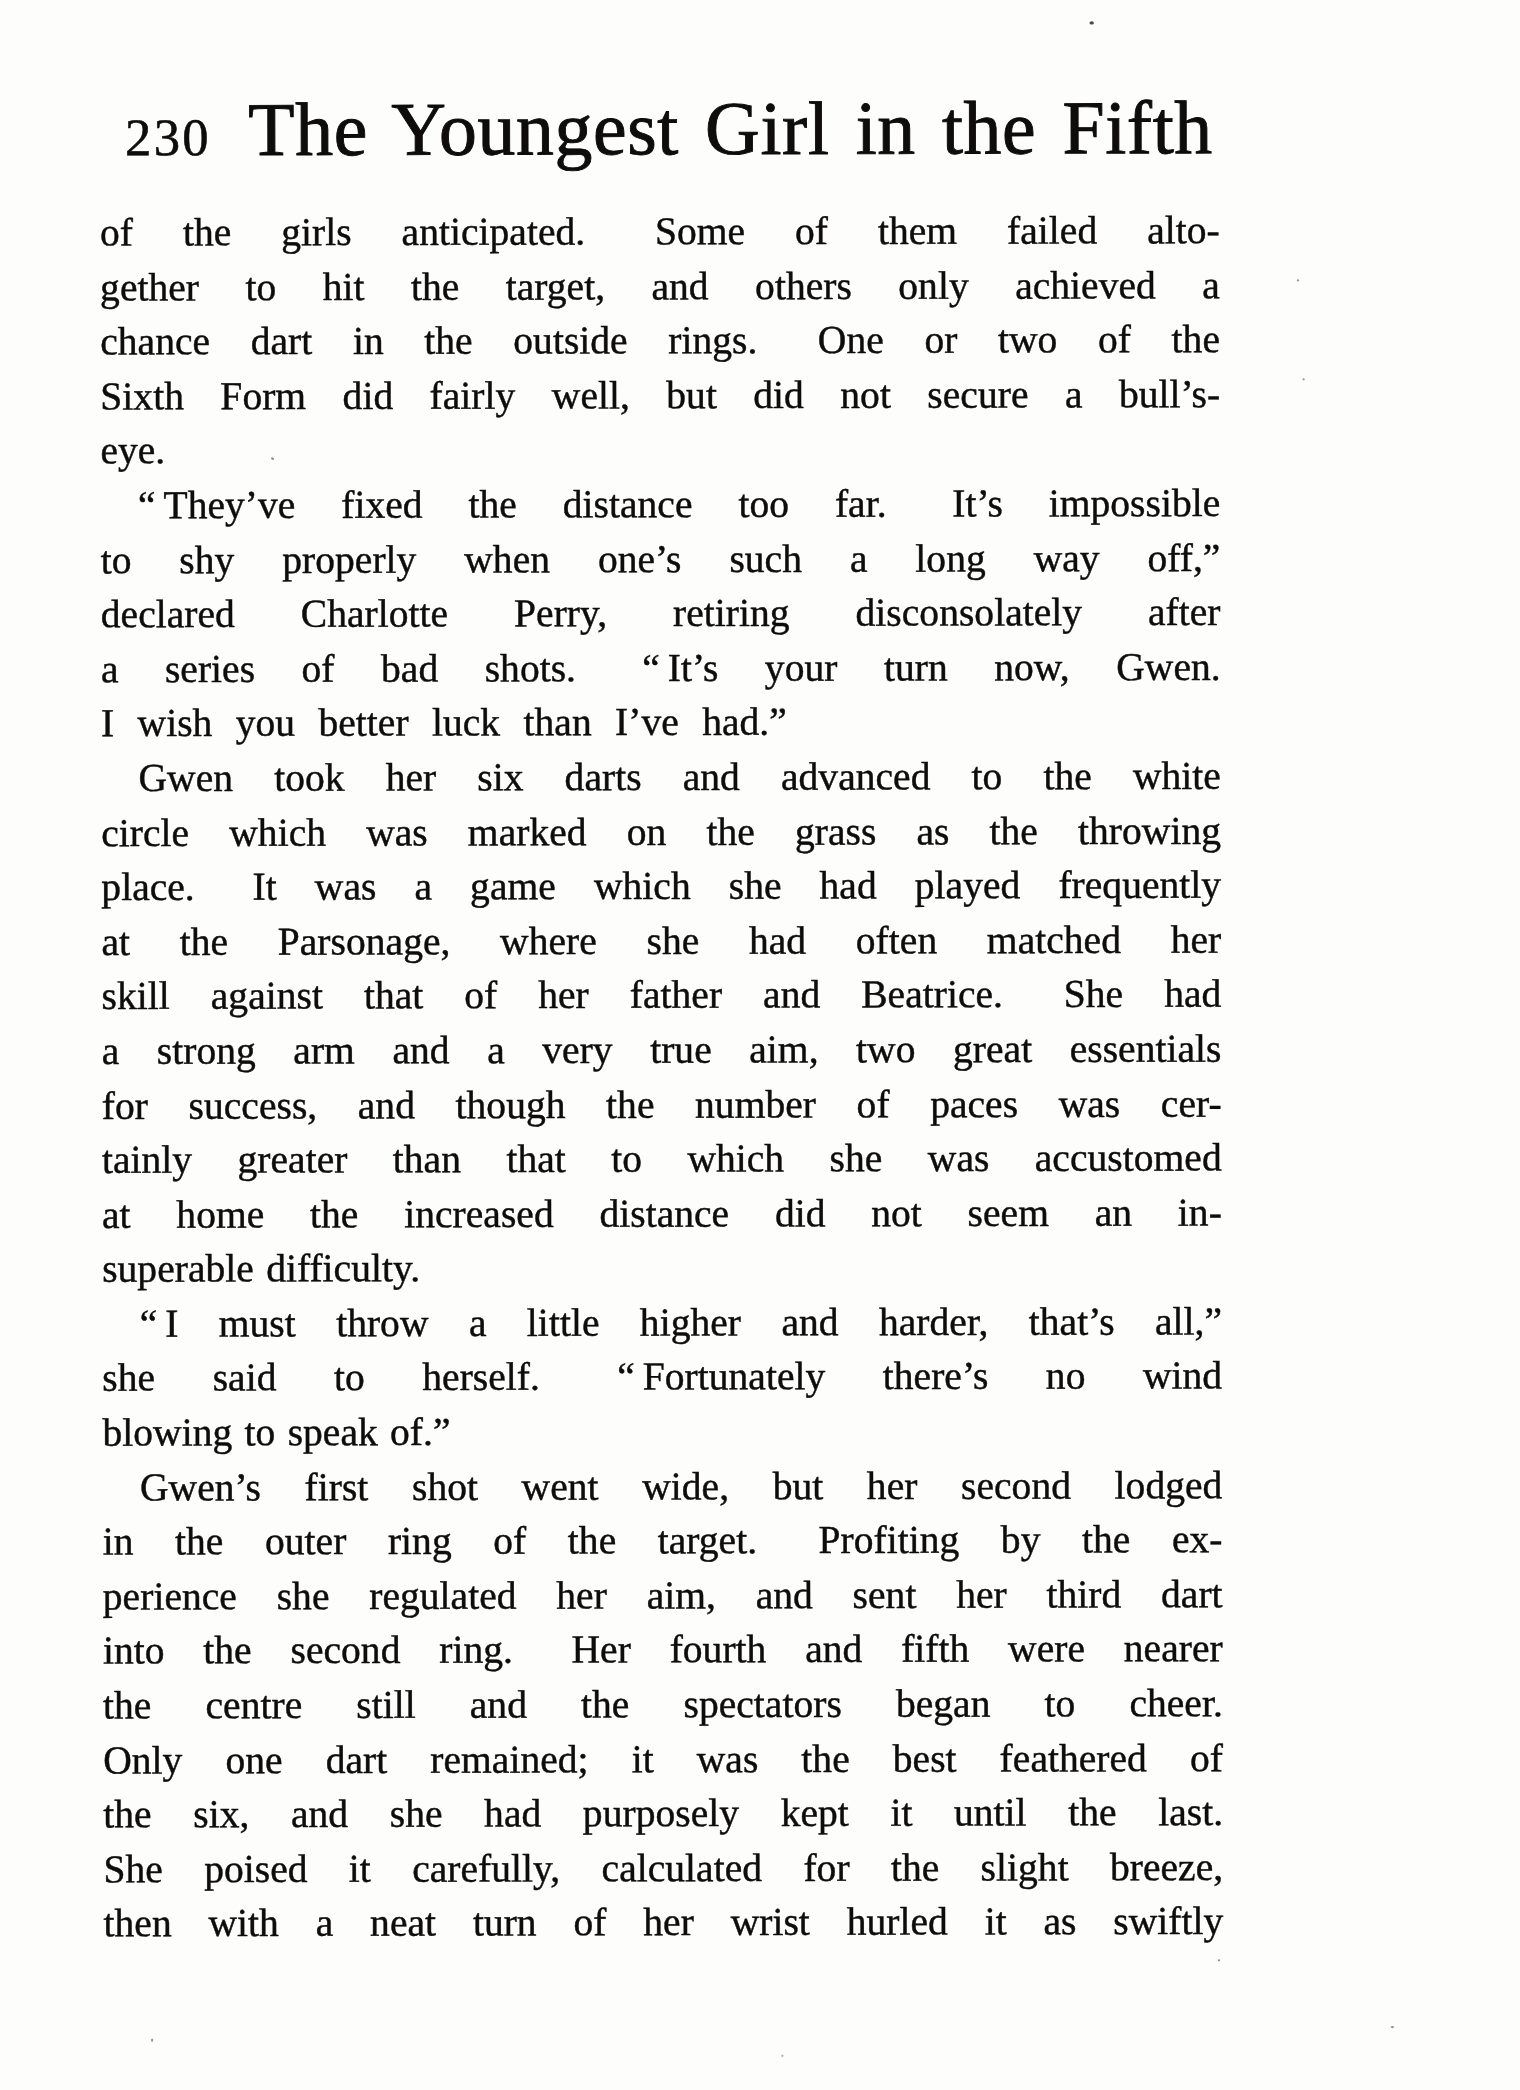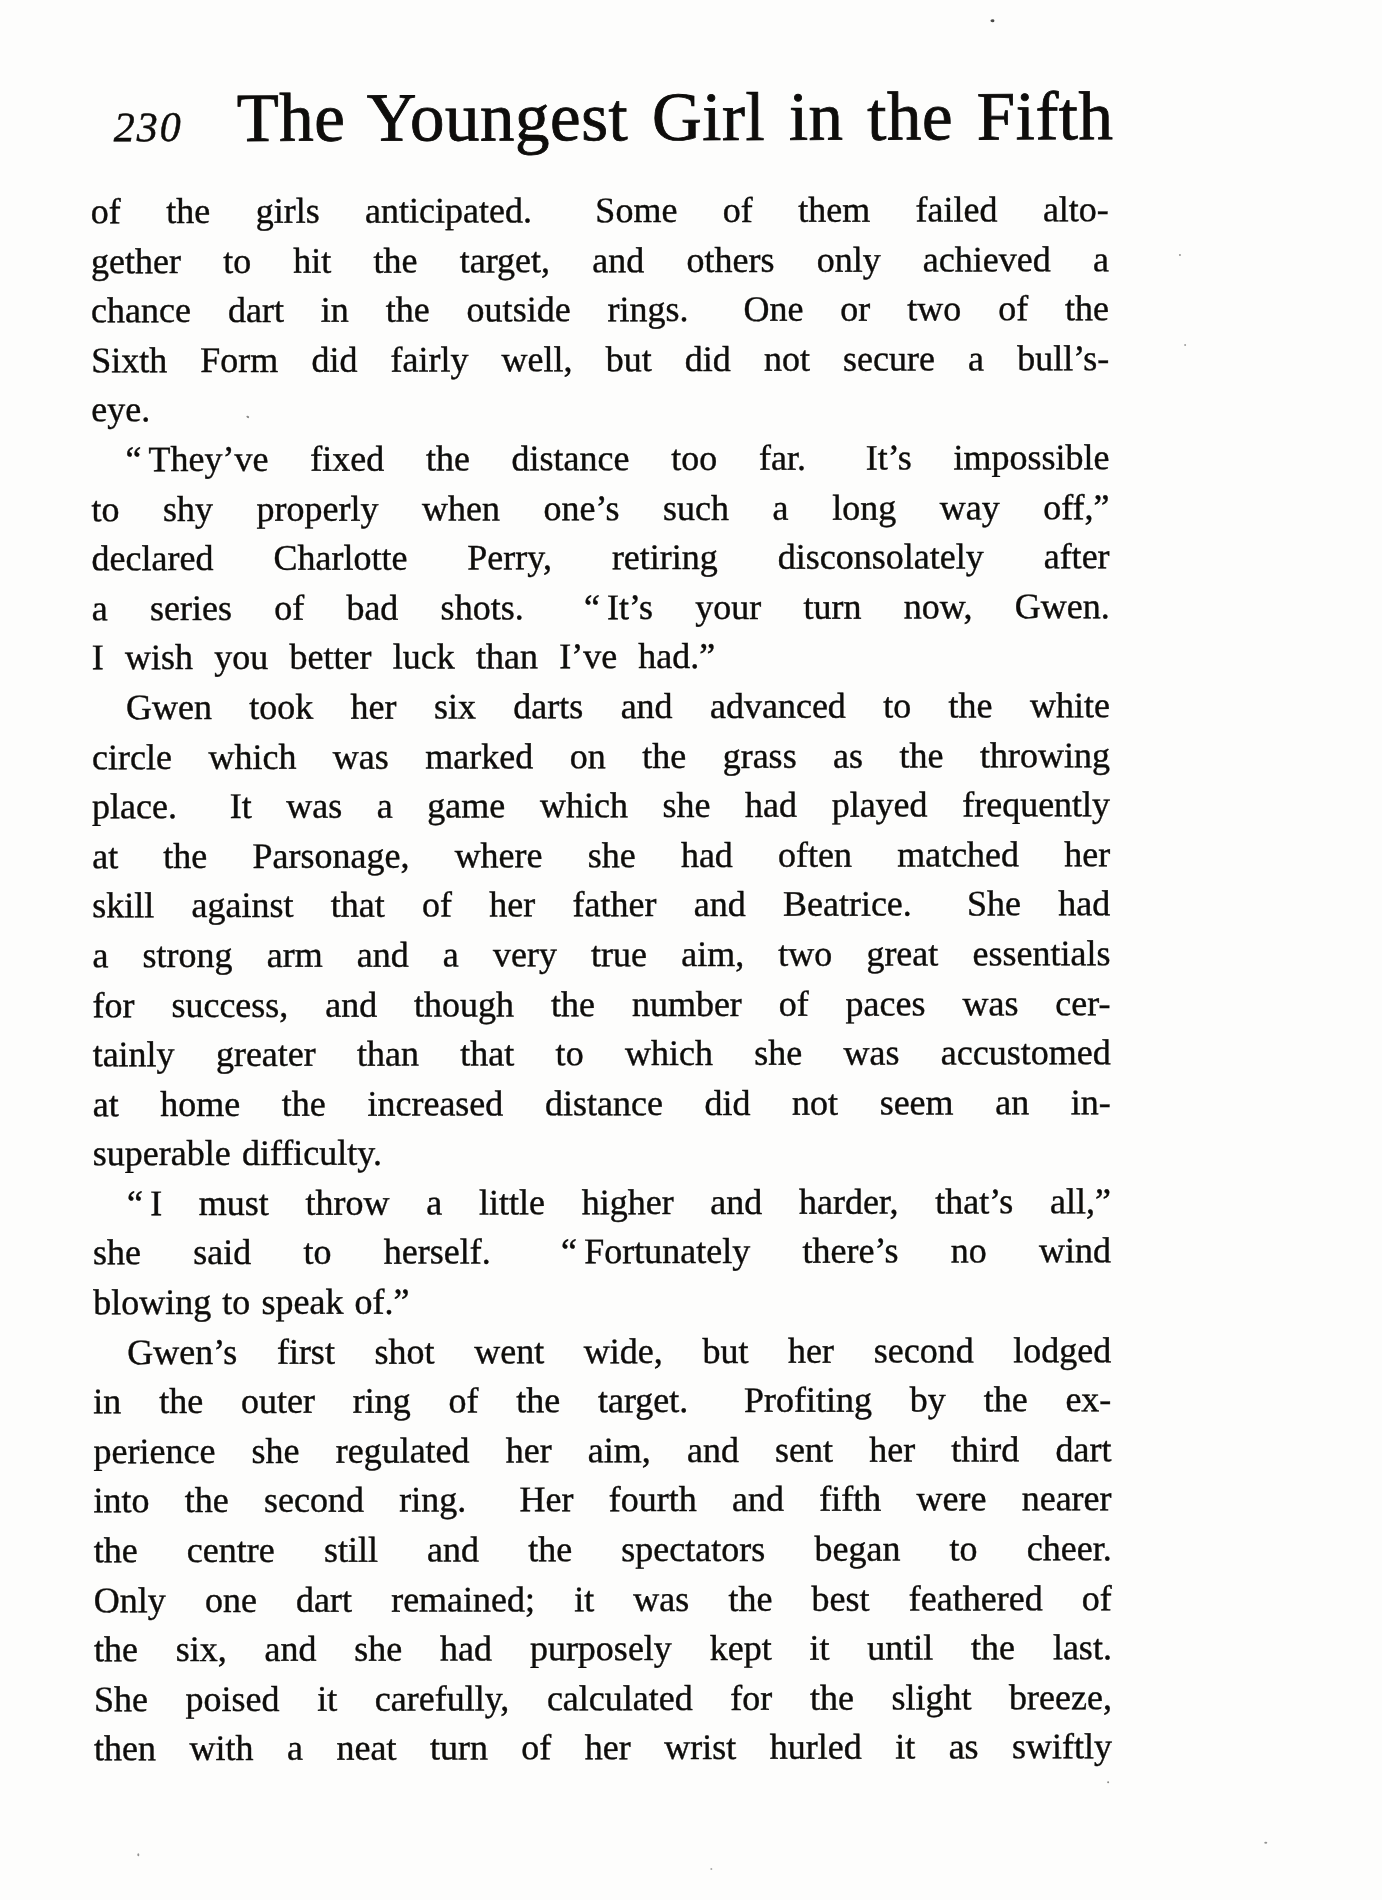"230" .page-number { font-size: 42px -> 48px; font-style: italic -> none; margin-right: 54px -> 34px }
